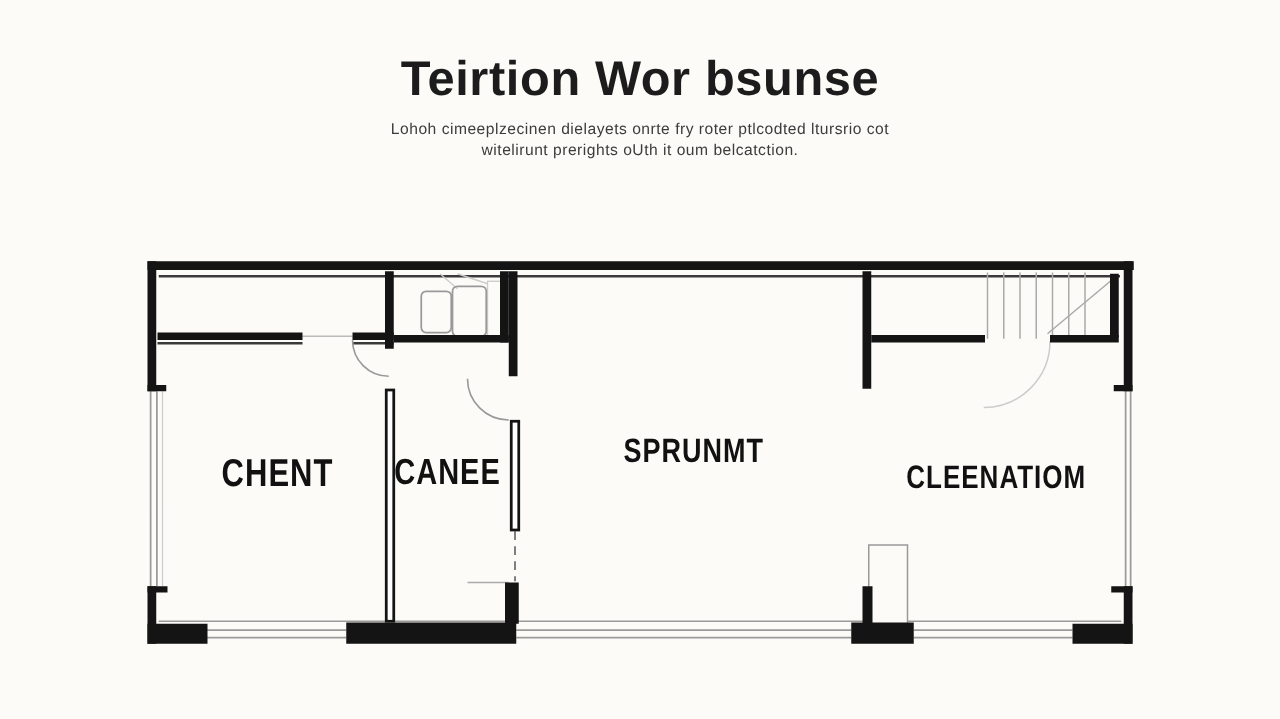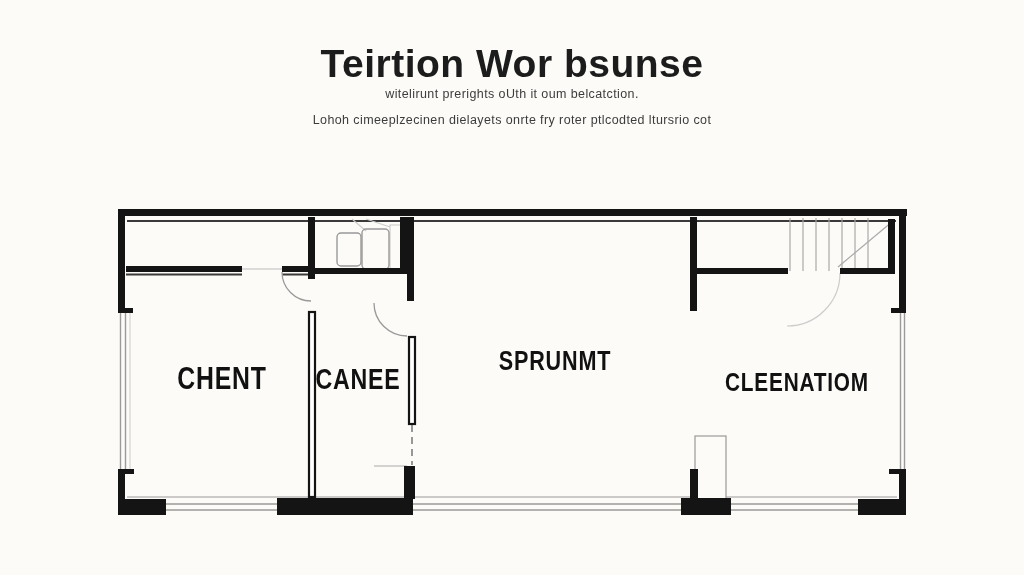"witelirunt prerights oUth it oum" p.sub { order: before "Lohoh cimeeplzecinen dielayets onrte fry" -> after "Lohoh cimeeplzecinen dielayets onrte fry" }
